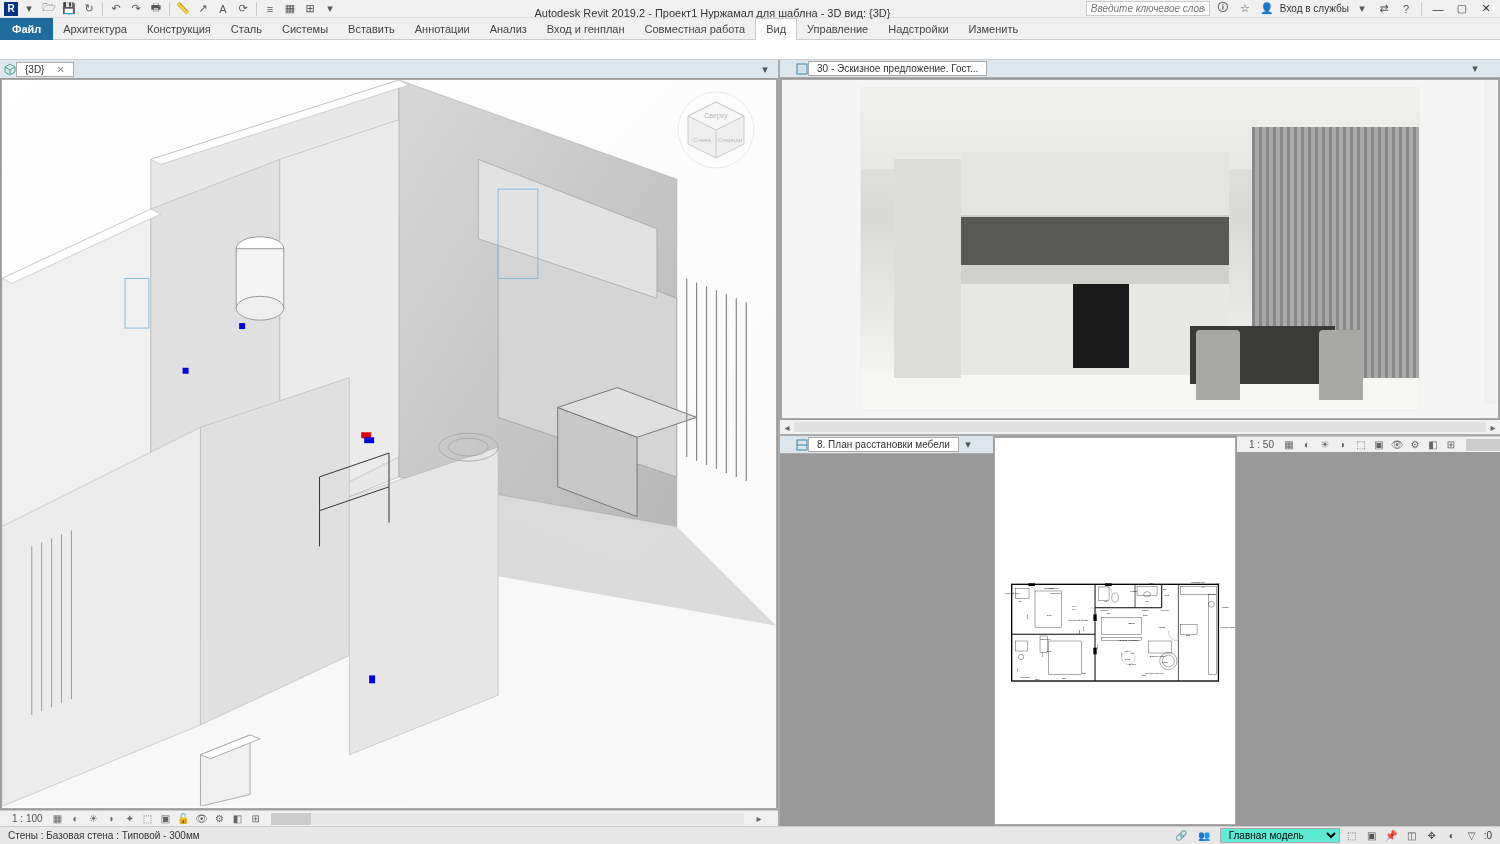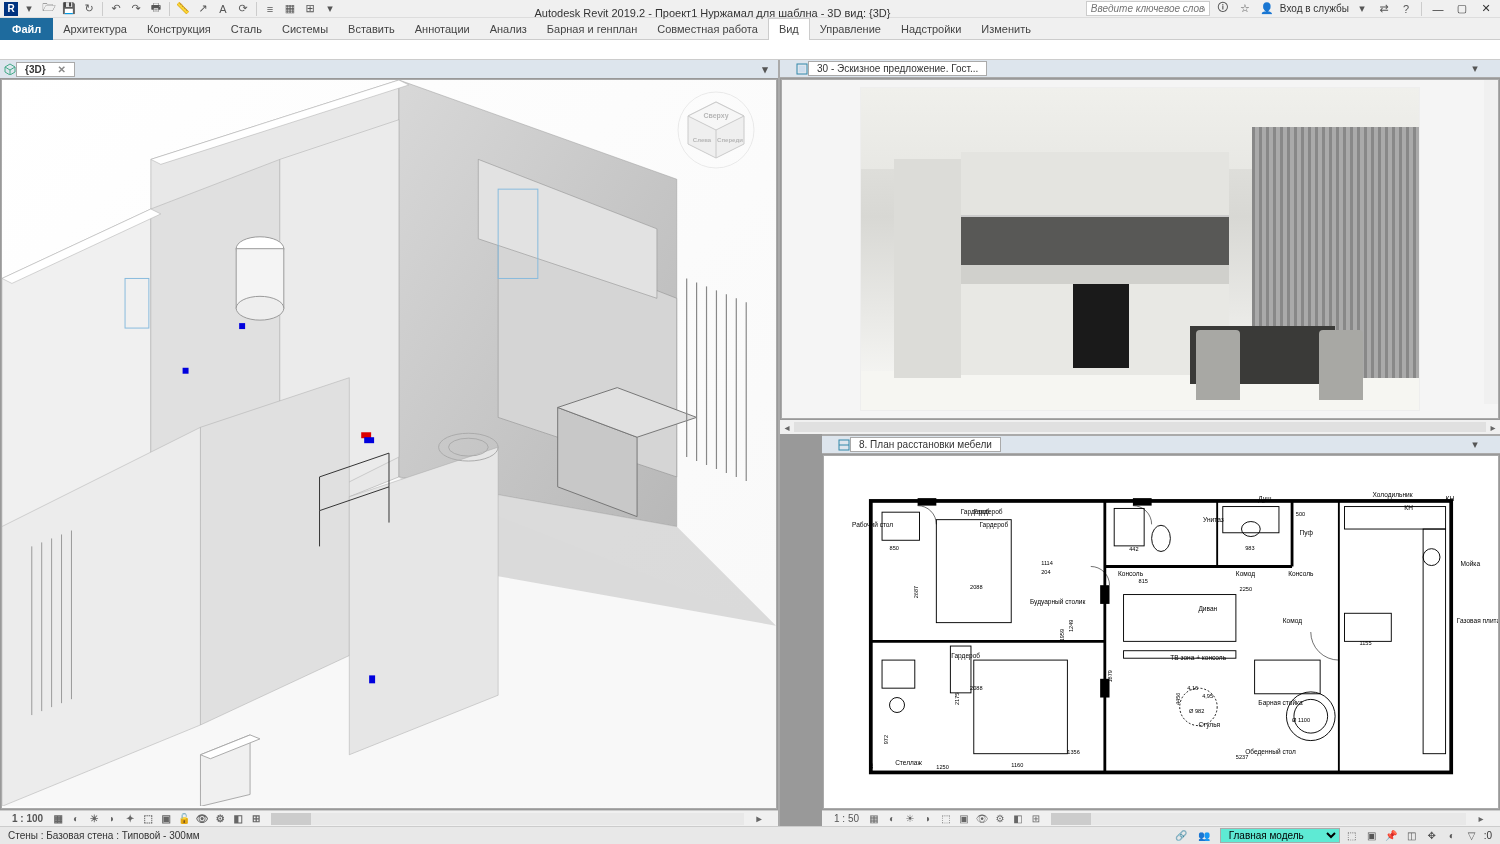"Барная и генплан" div.ribbon-tab { text: Барная -> Вход }
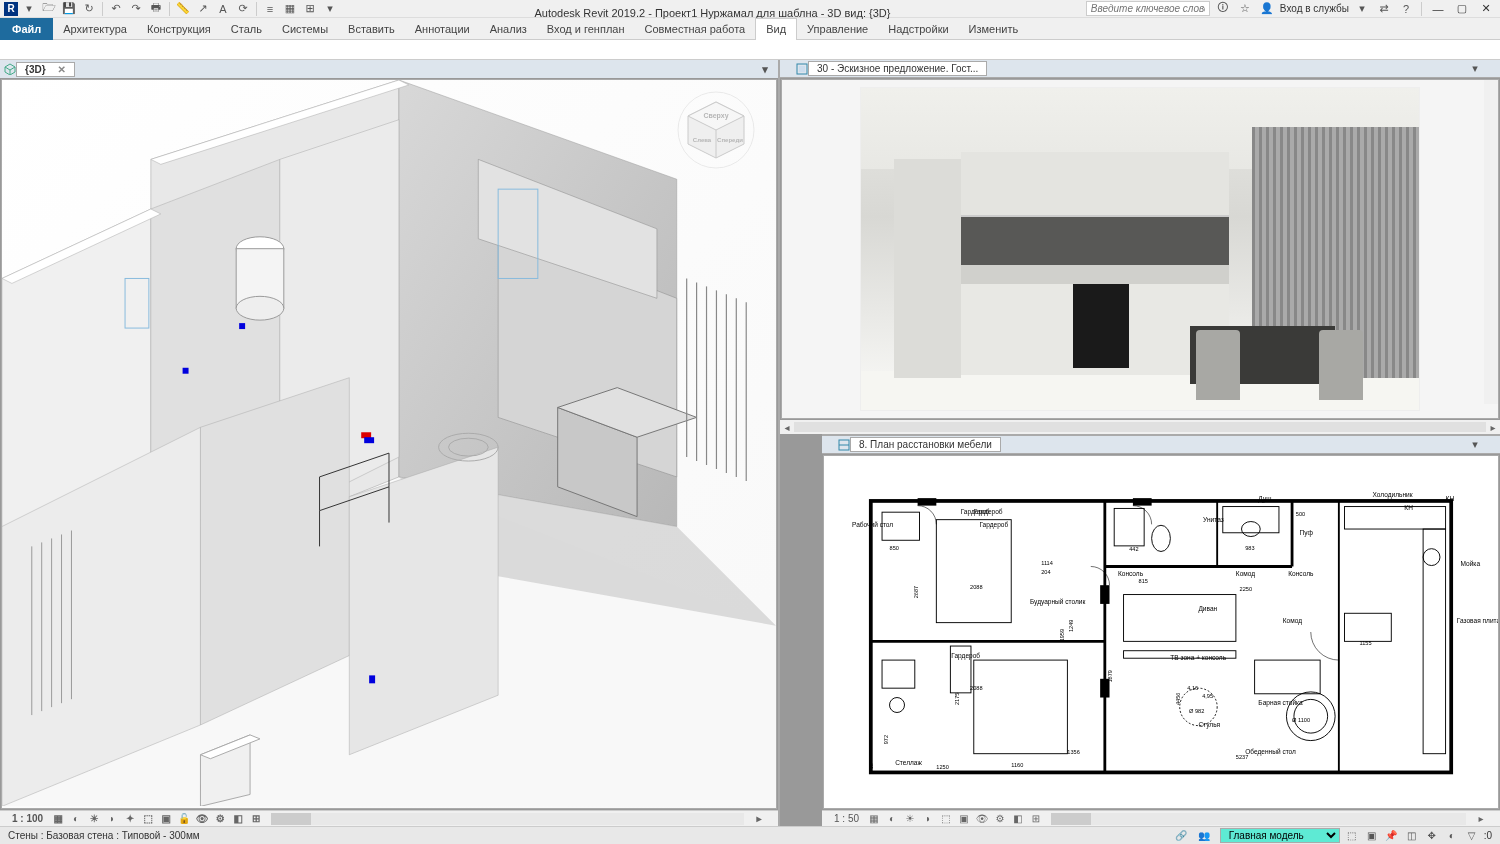"{3D}" .left-panel { font-weight: bold -> none }
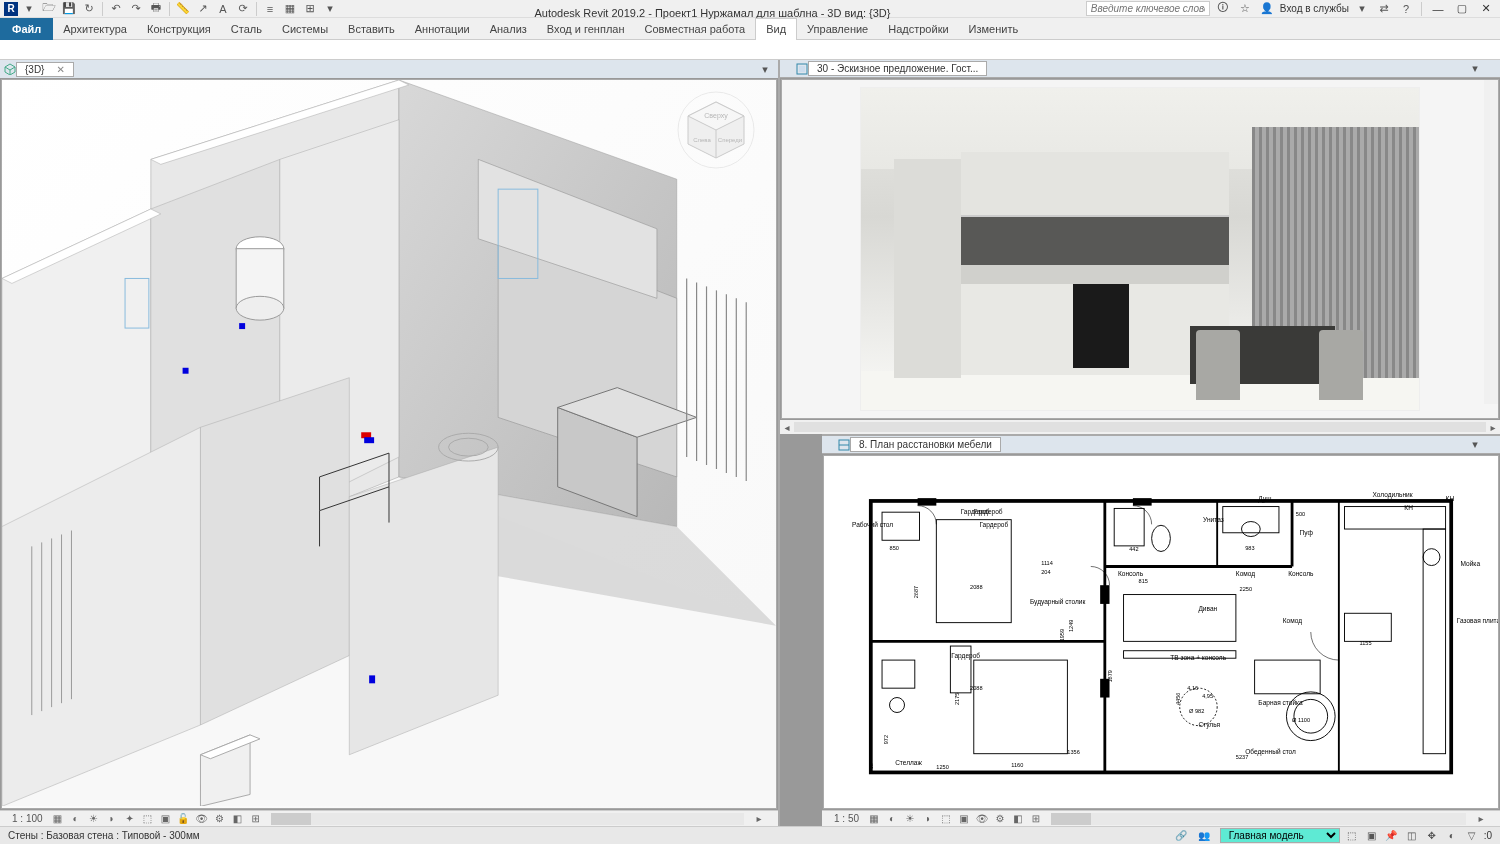"8. План расстановки мебели" .right-bottom { flex-direction: column -> row; margin-left: 42px -> none }
